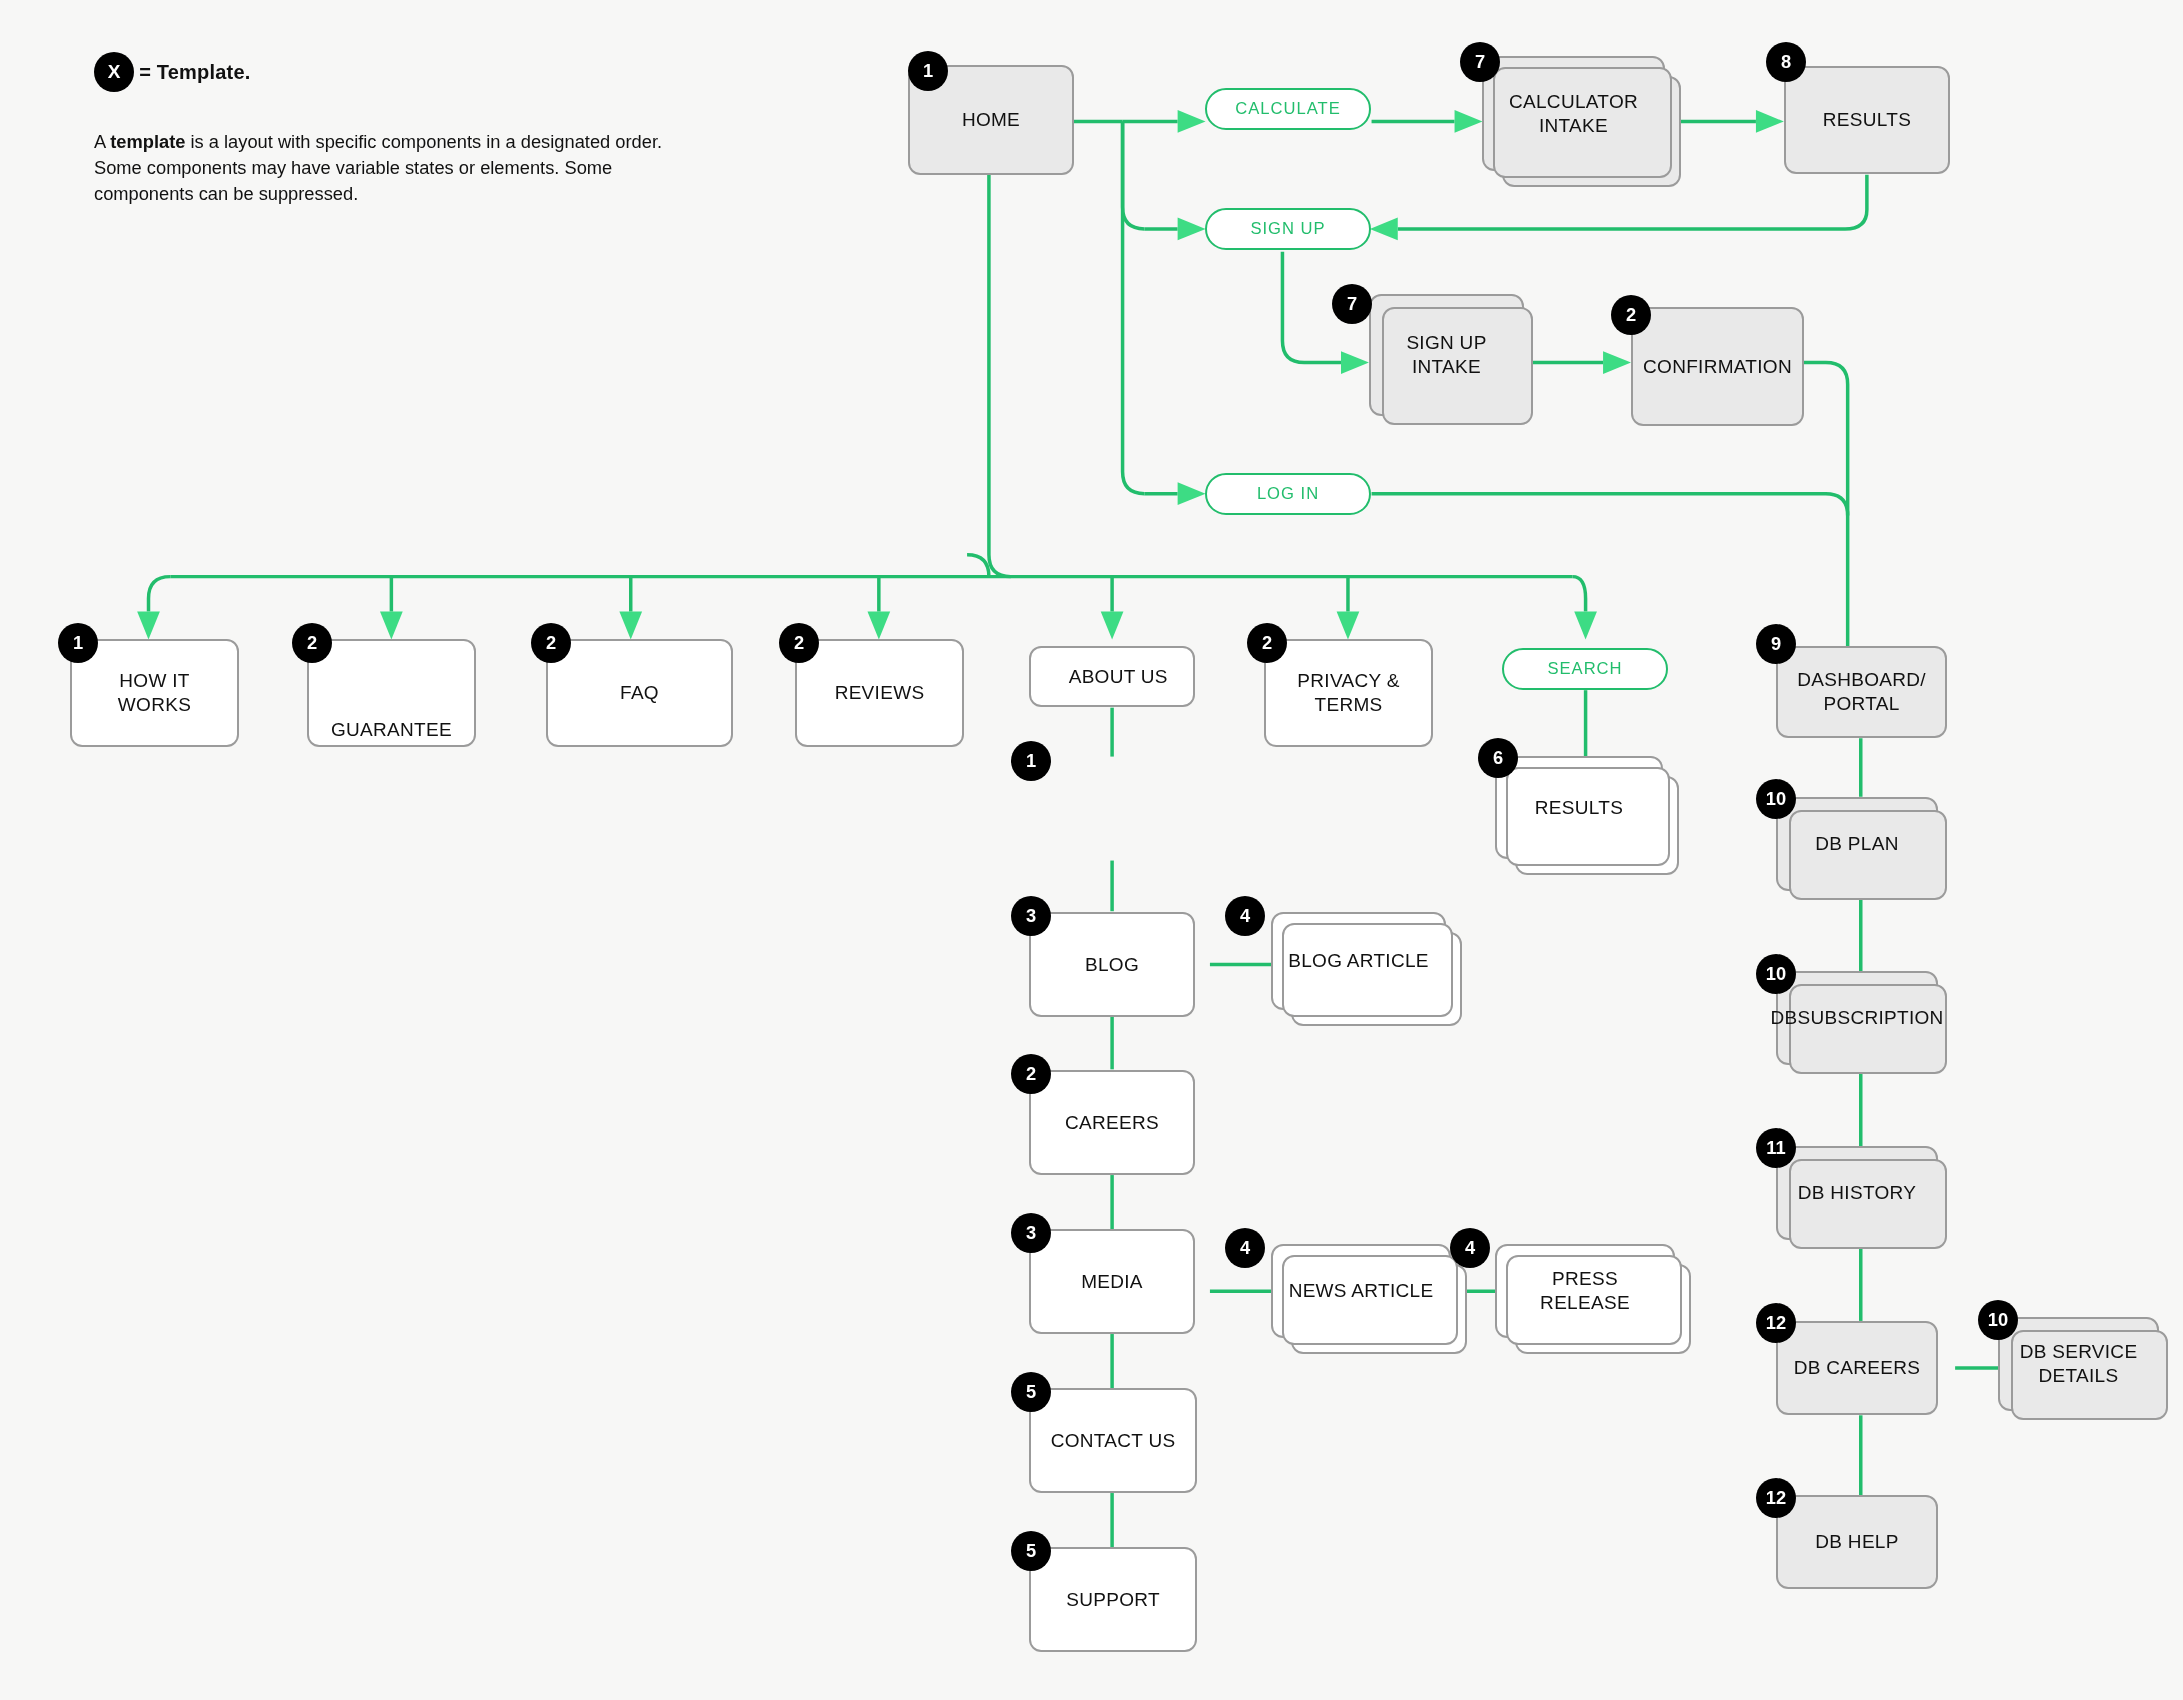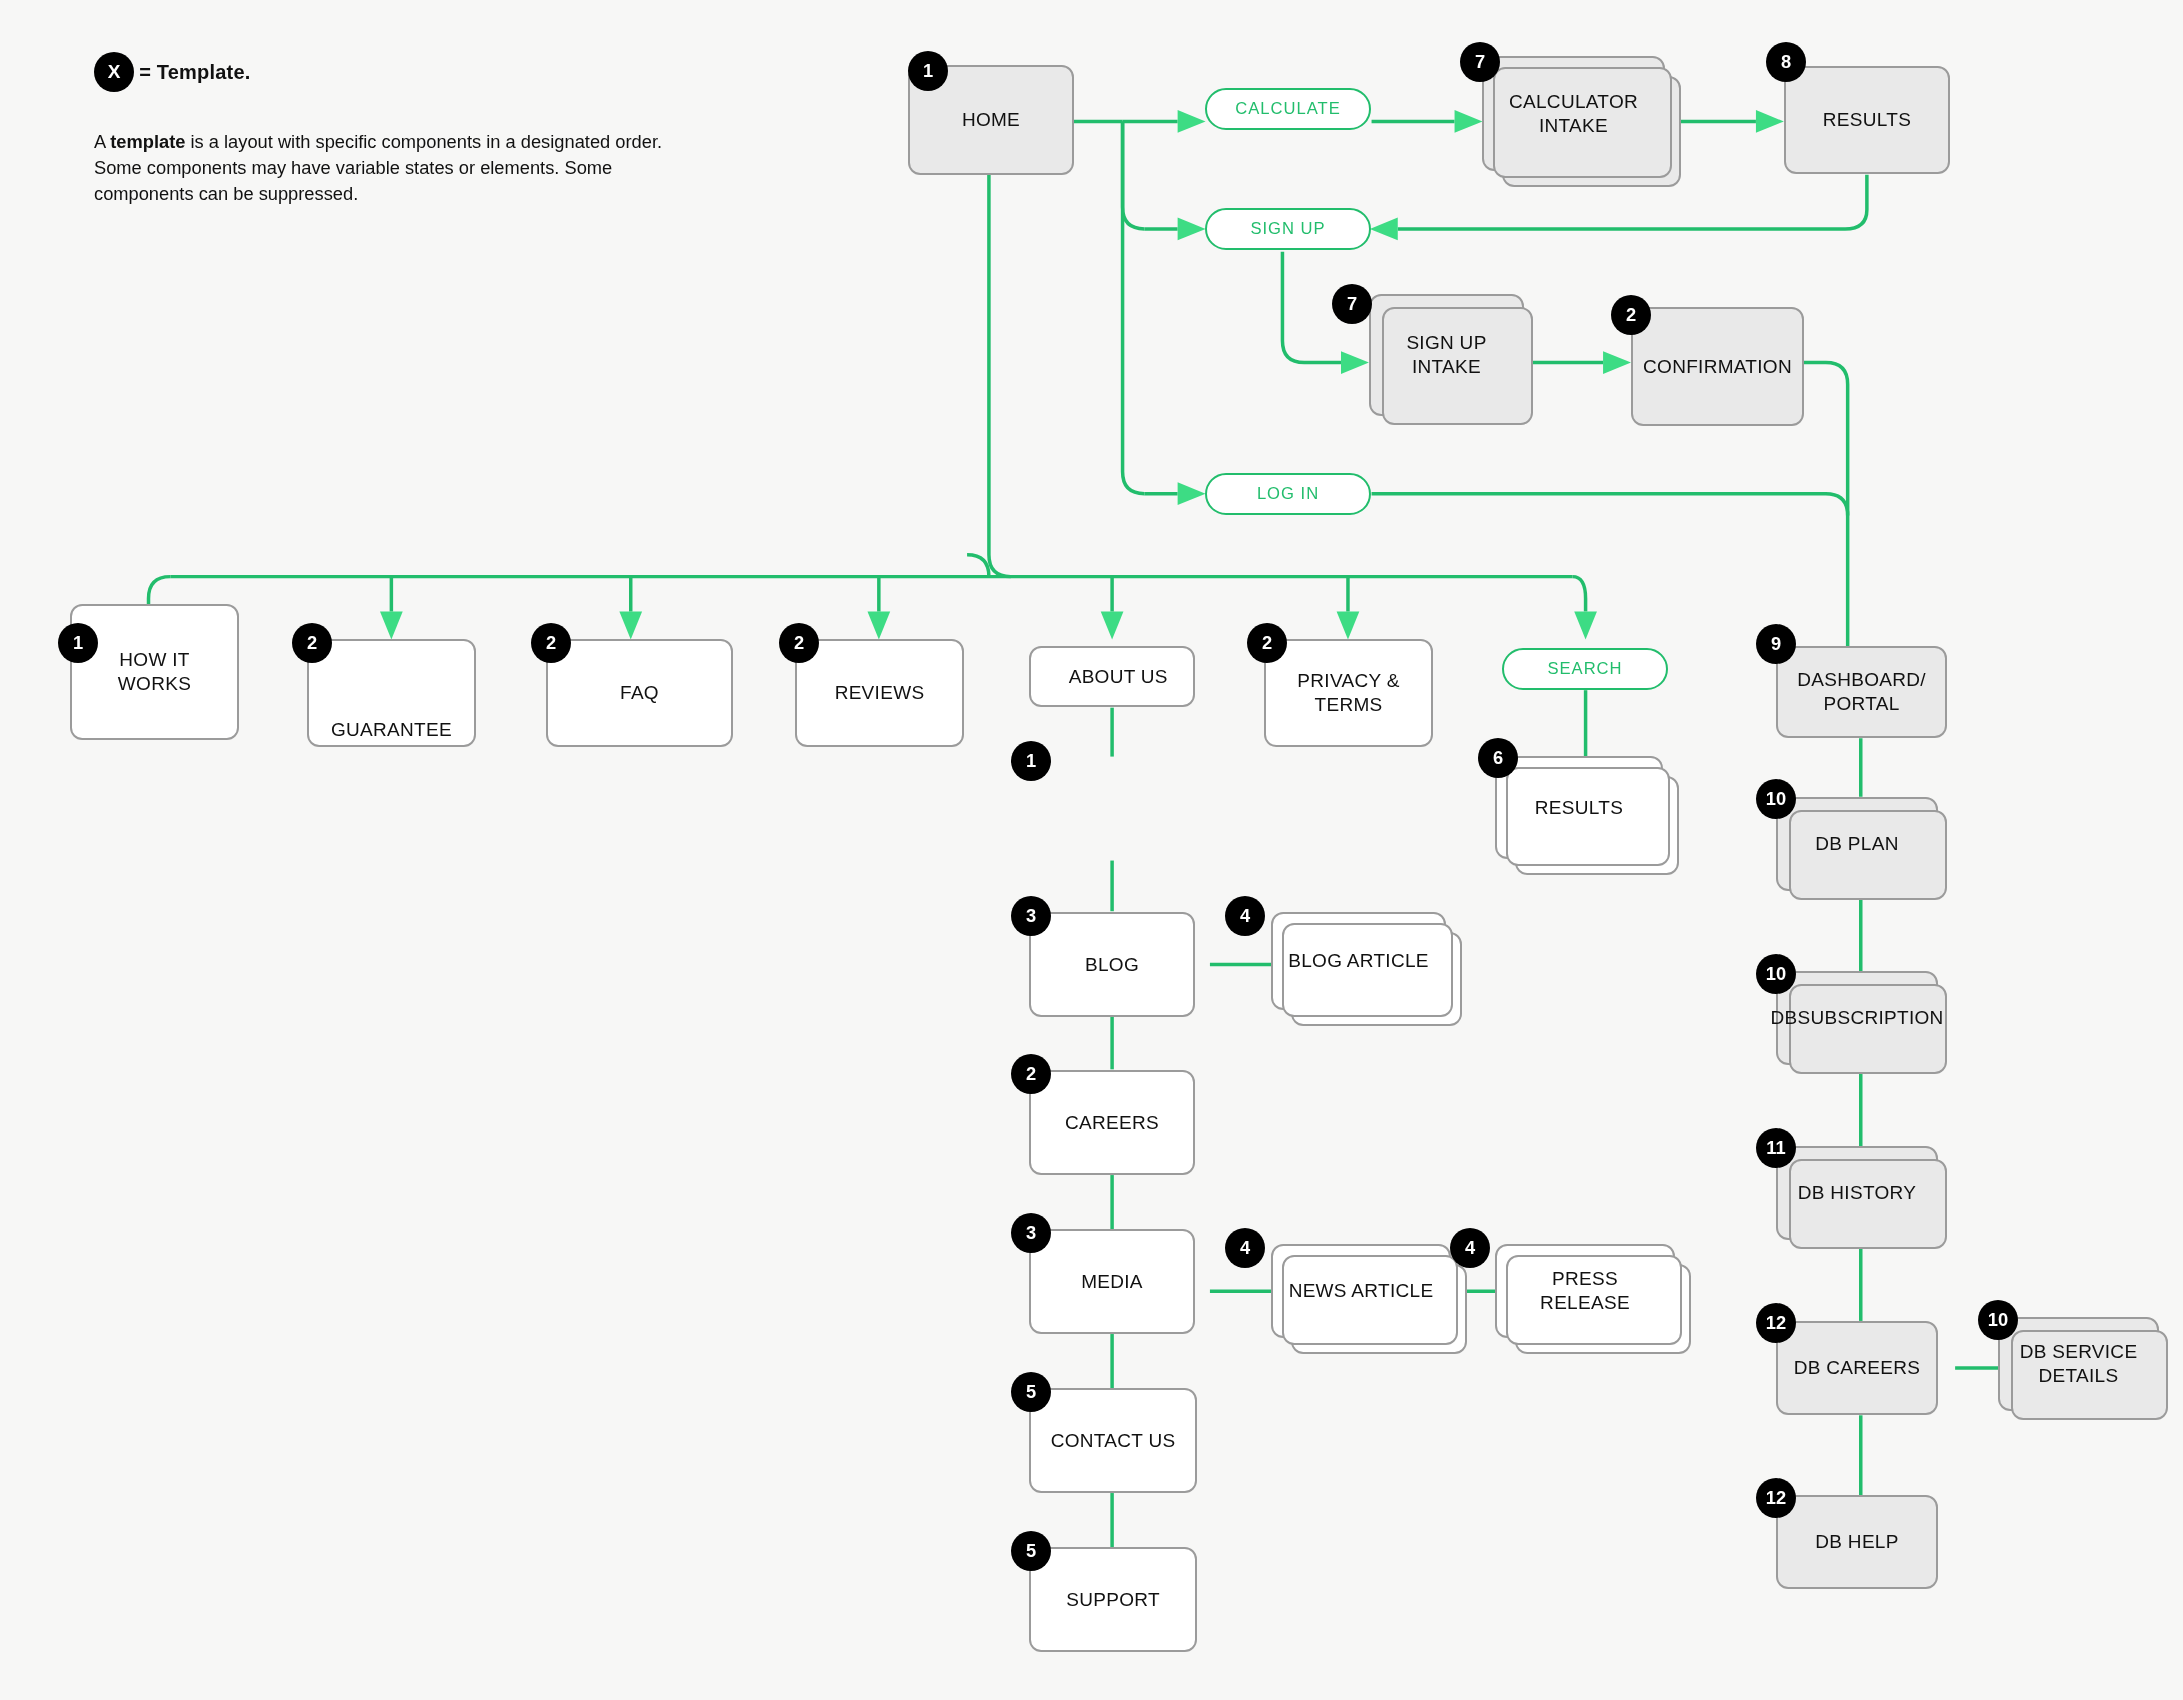"HOW IT WORKS" div.node { height: 136px -> 108px; top: 604px -> 639px }
